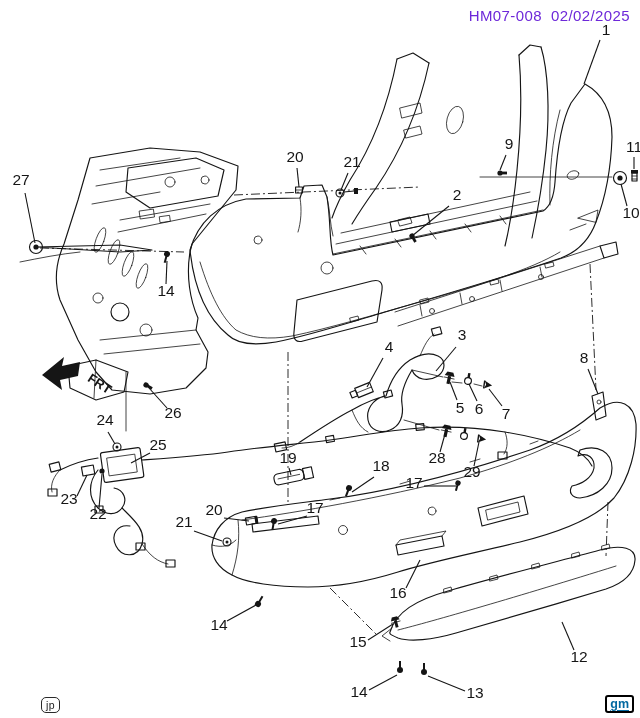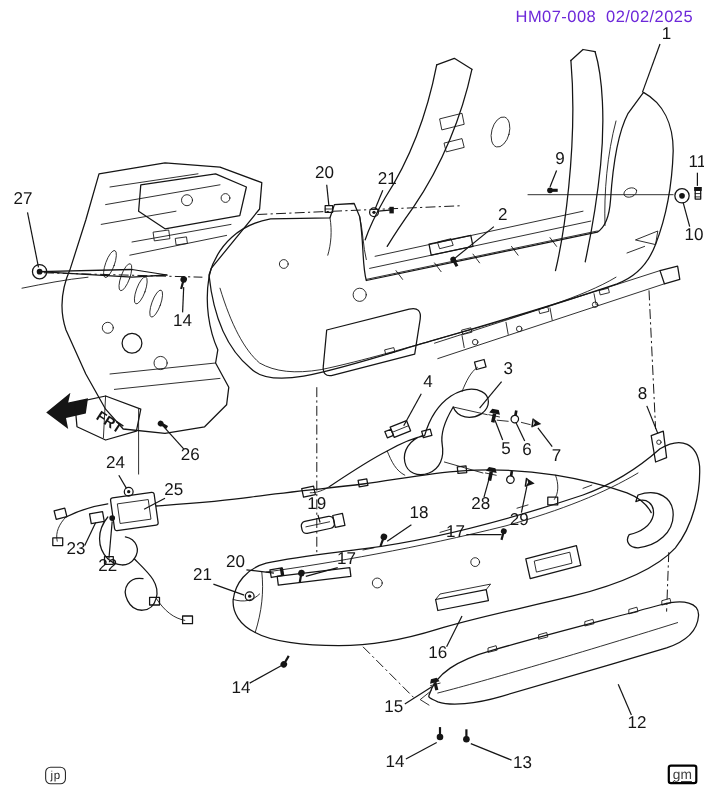"gm" .stamp-gm { color: #404040 -> #0369a1; font-weight: normal -> bold }
